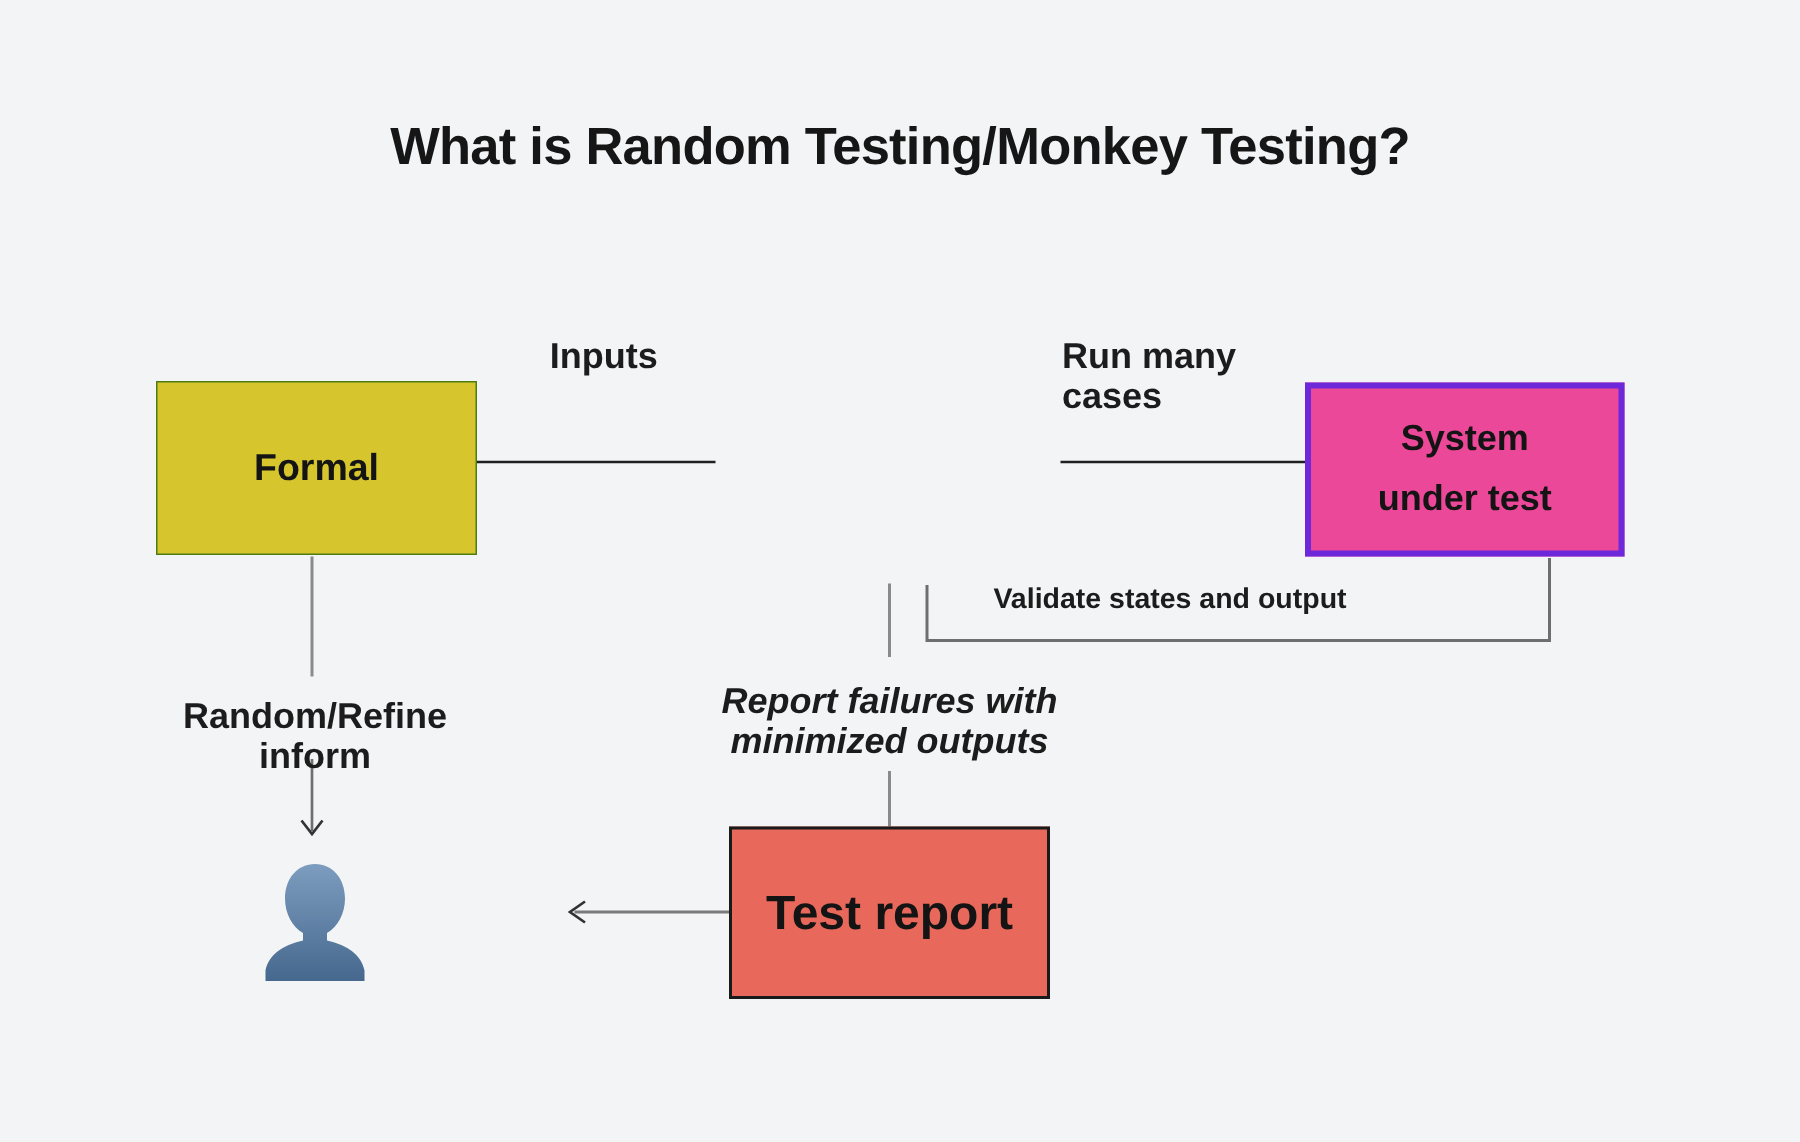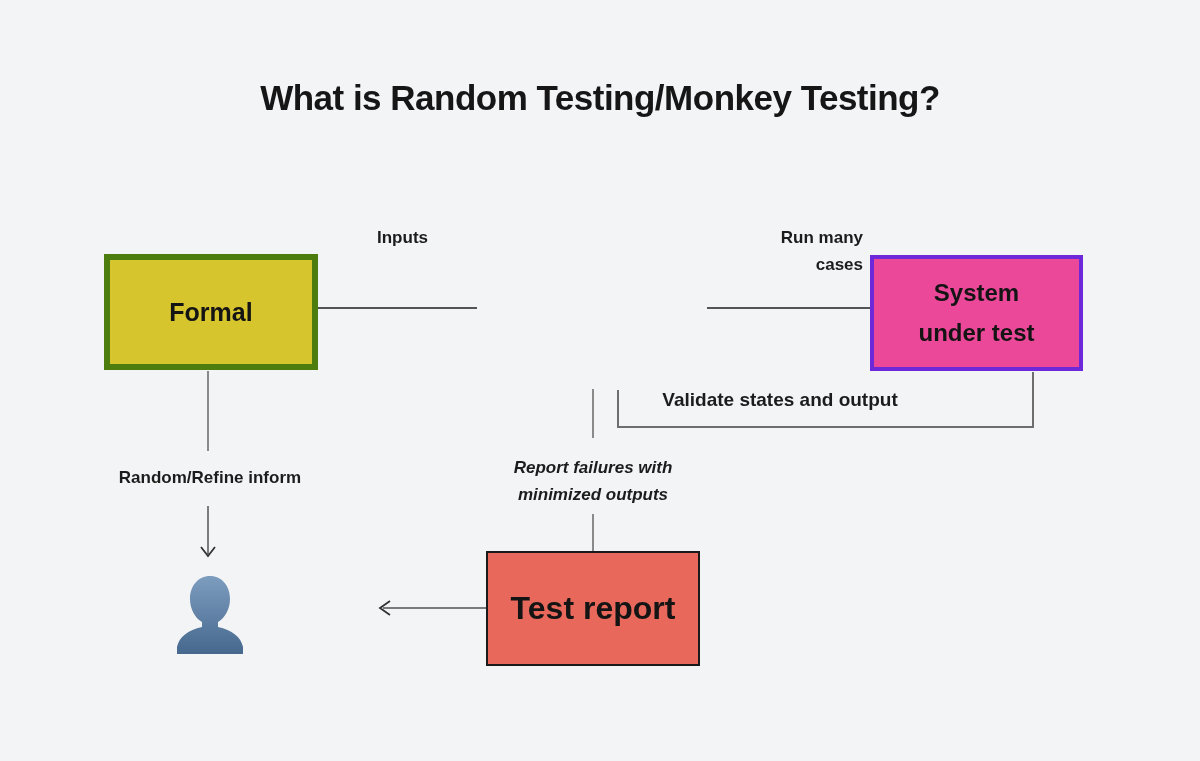"Inputs" .edge-label { font-size: 17px -> 24px }
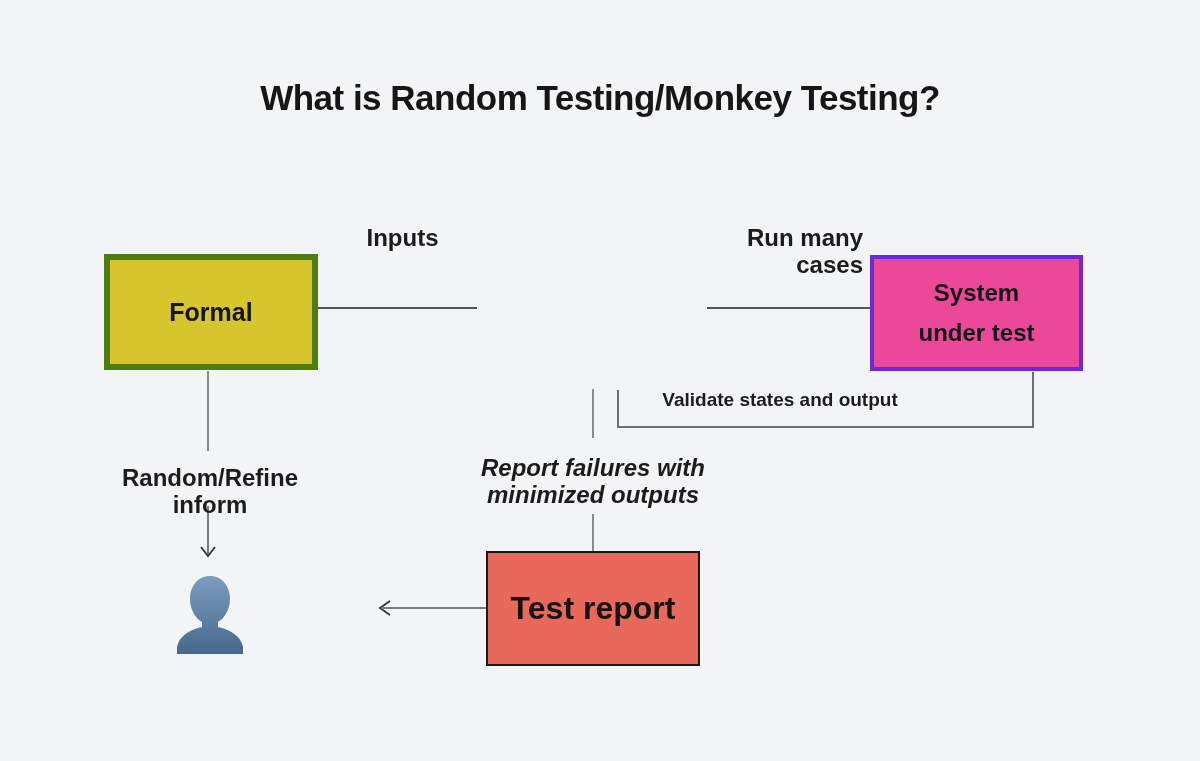"Run many" .lbl-run-many { text-align: right -> left }
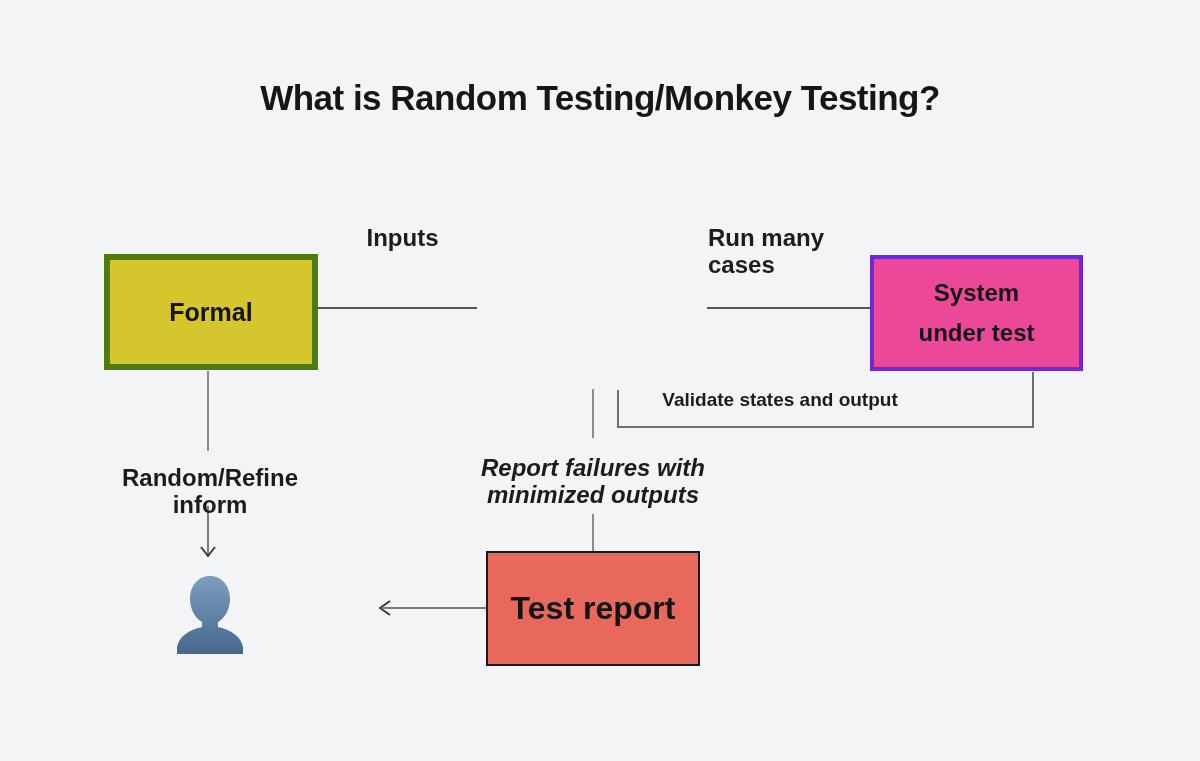"Formal" .node-formal { border: 6px solid #4d7c0f -> 1px solid #4d7c0f }
